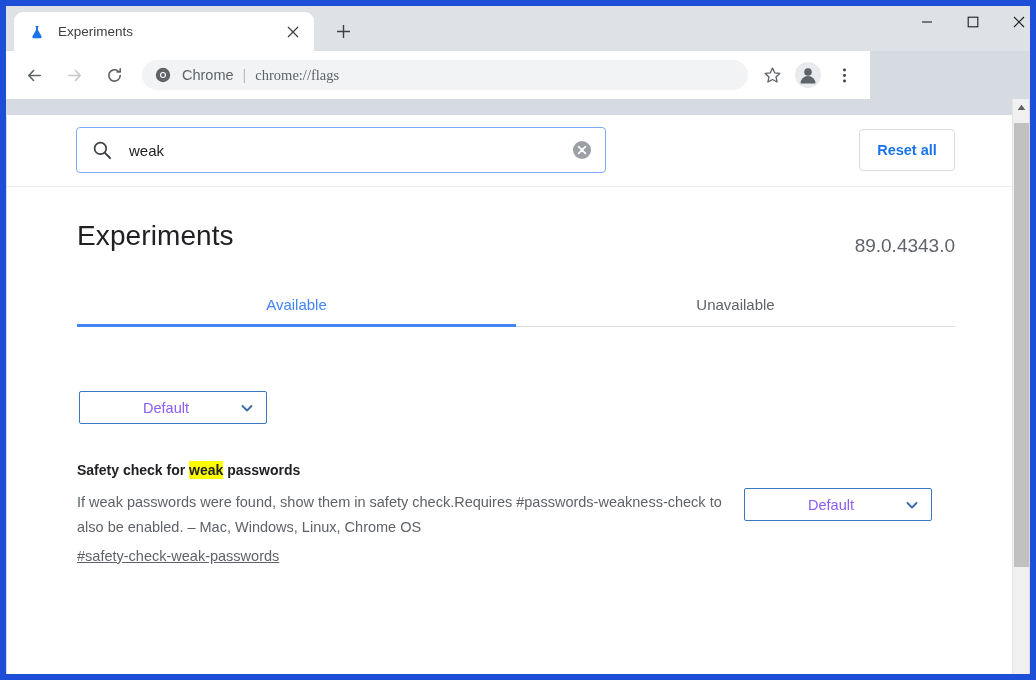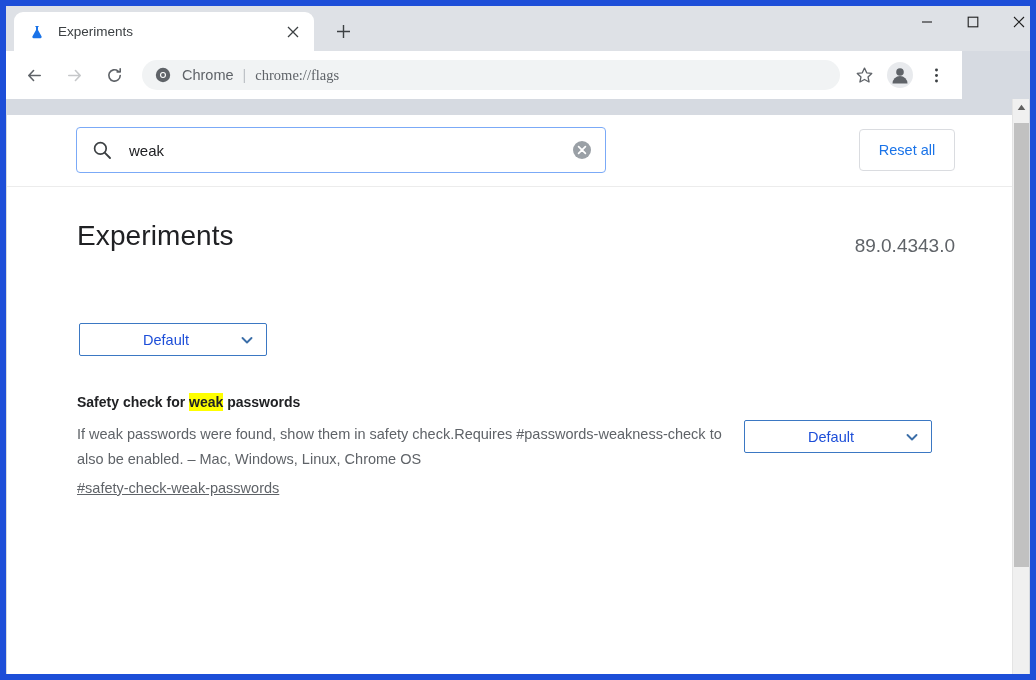"Chrome" .toolbar { width: 956px -> 864px }
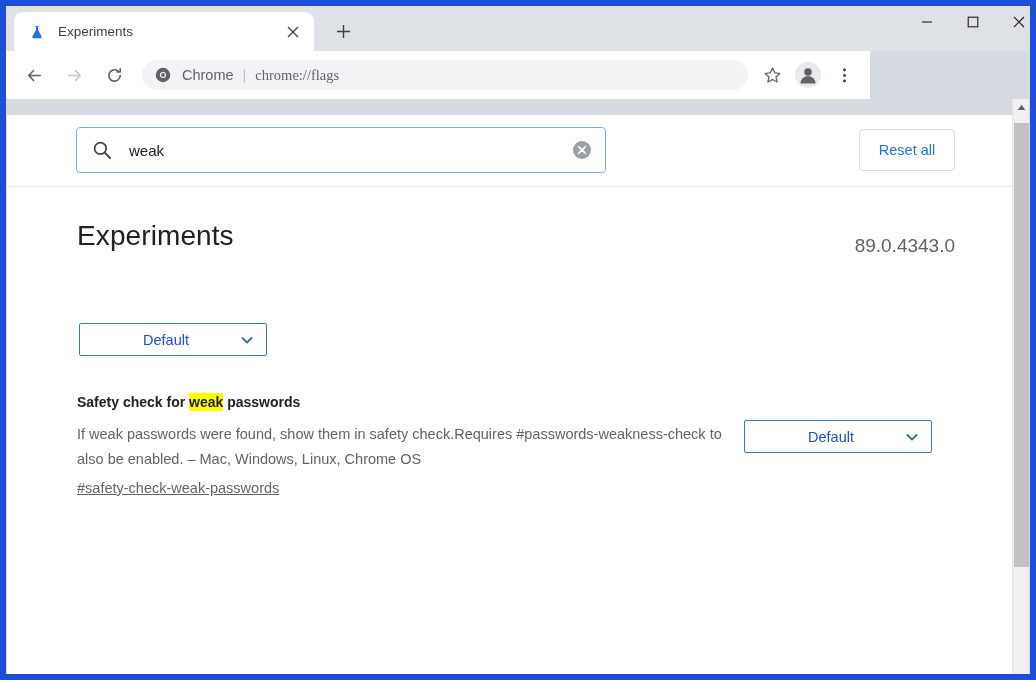"Reset all" .reset-btn { font-weight: normal -> bold }
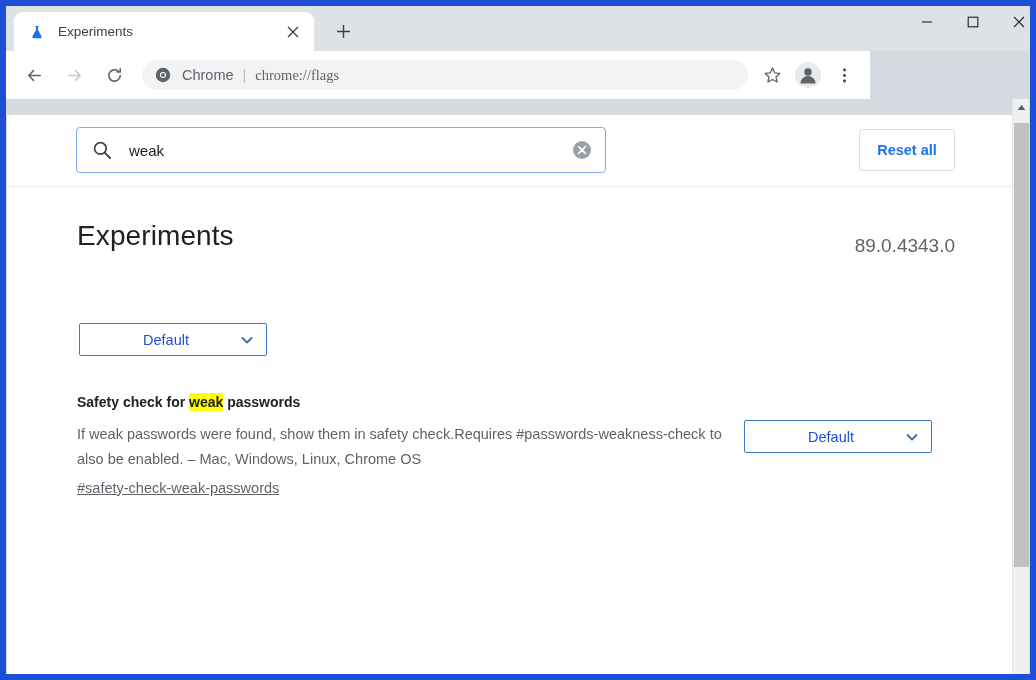"Available" div.tabs { html: none -> <div> <div> <span>Available</span> </div> <div> <span>Unavailable</span> </div> </div> }
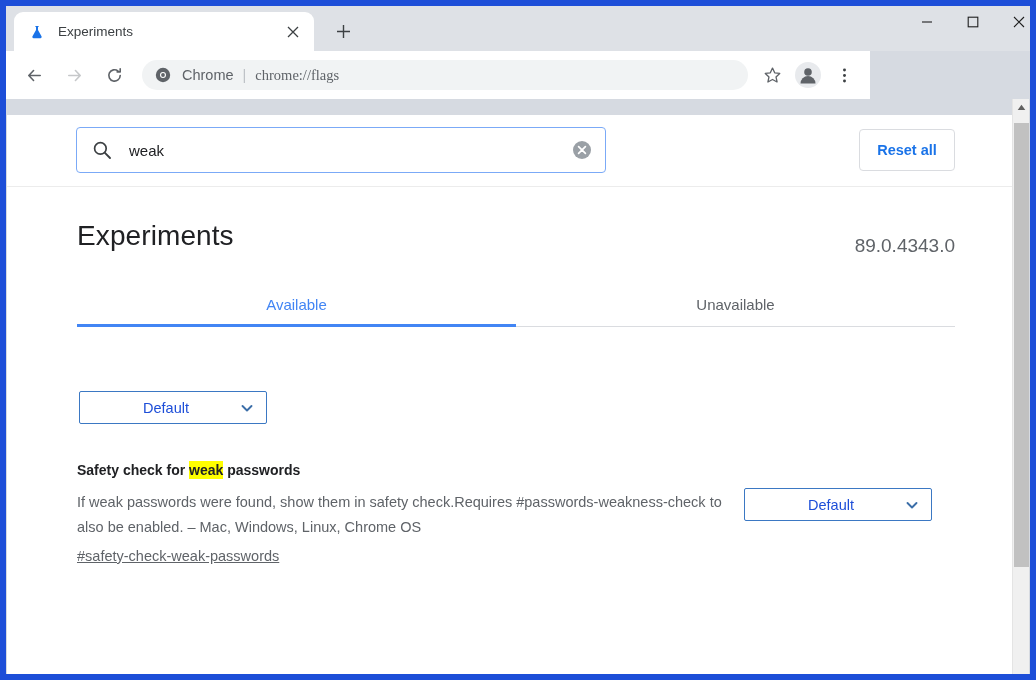"Default" .select-label { color: #1d4ed8 -> #8b5cf6 }
